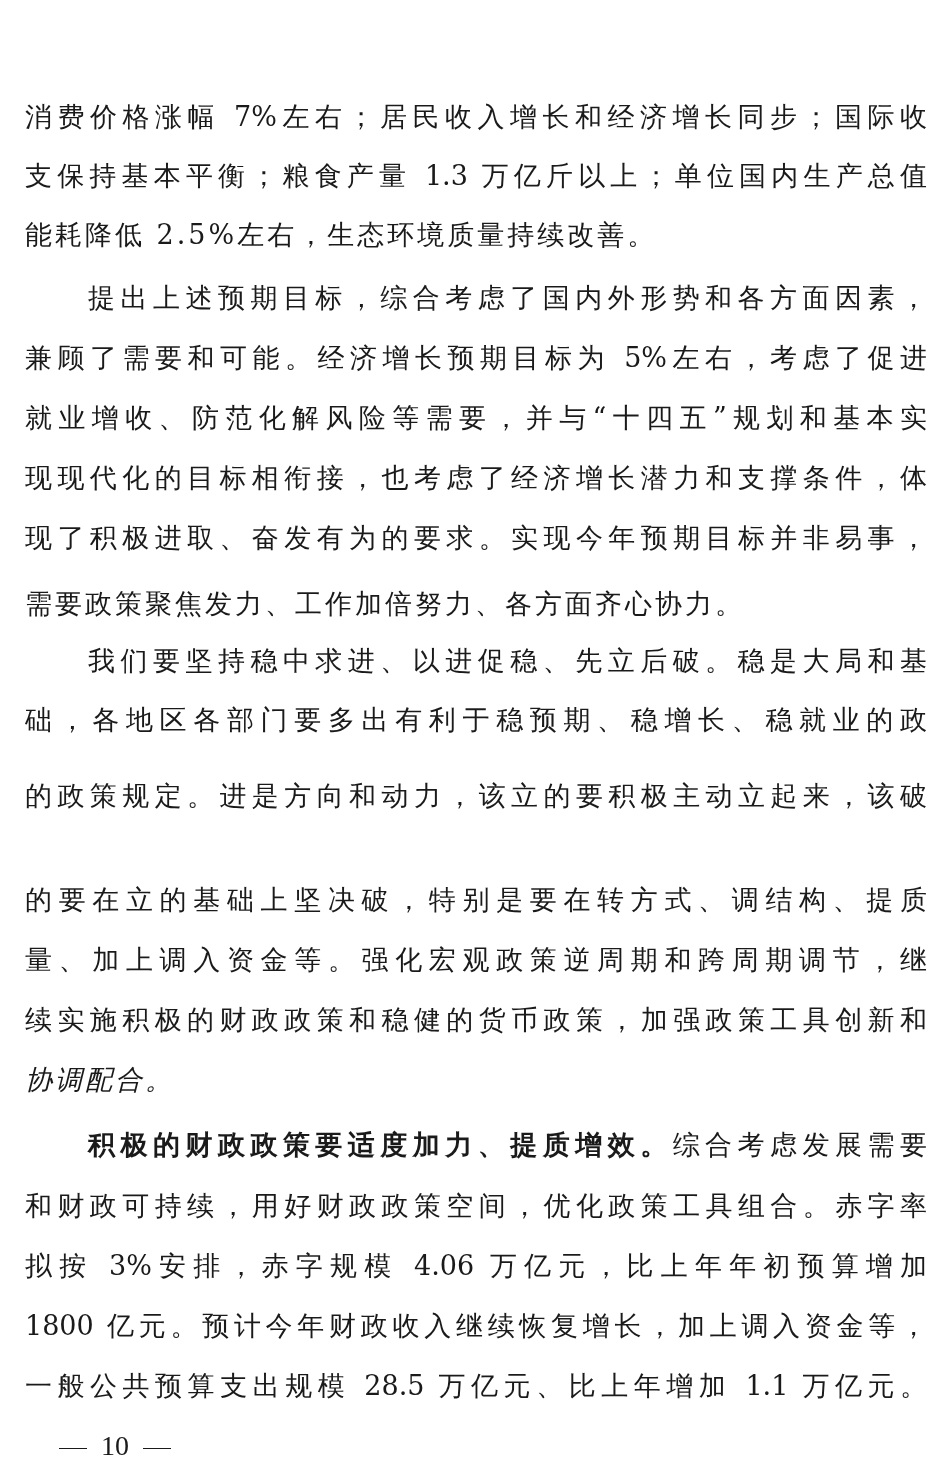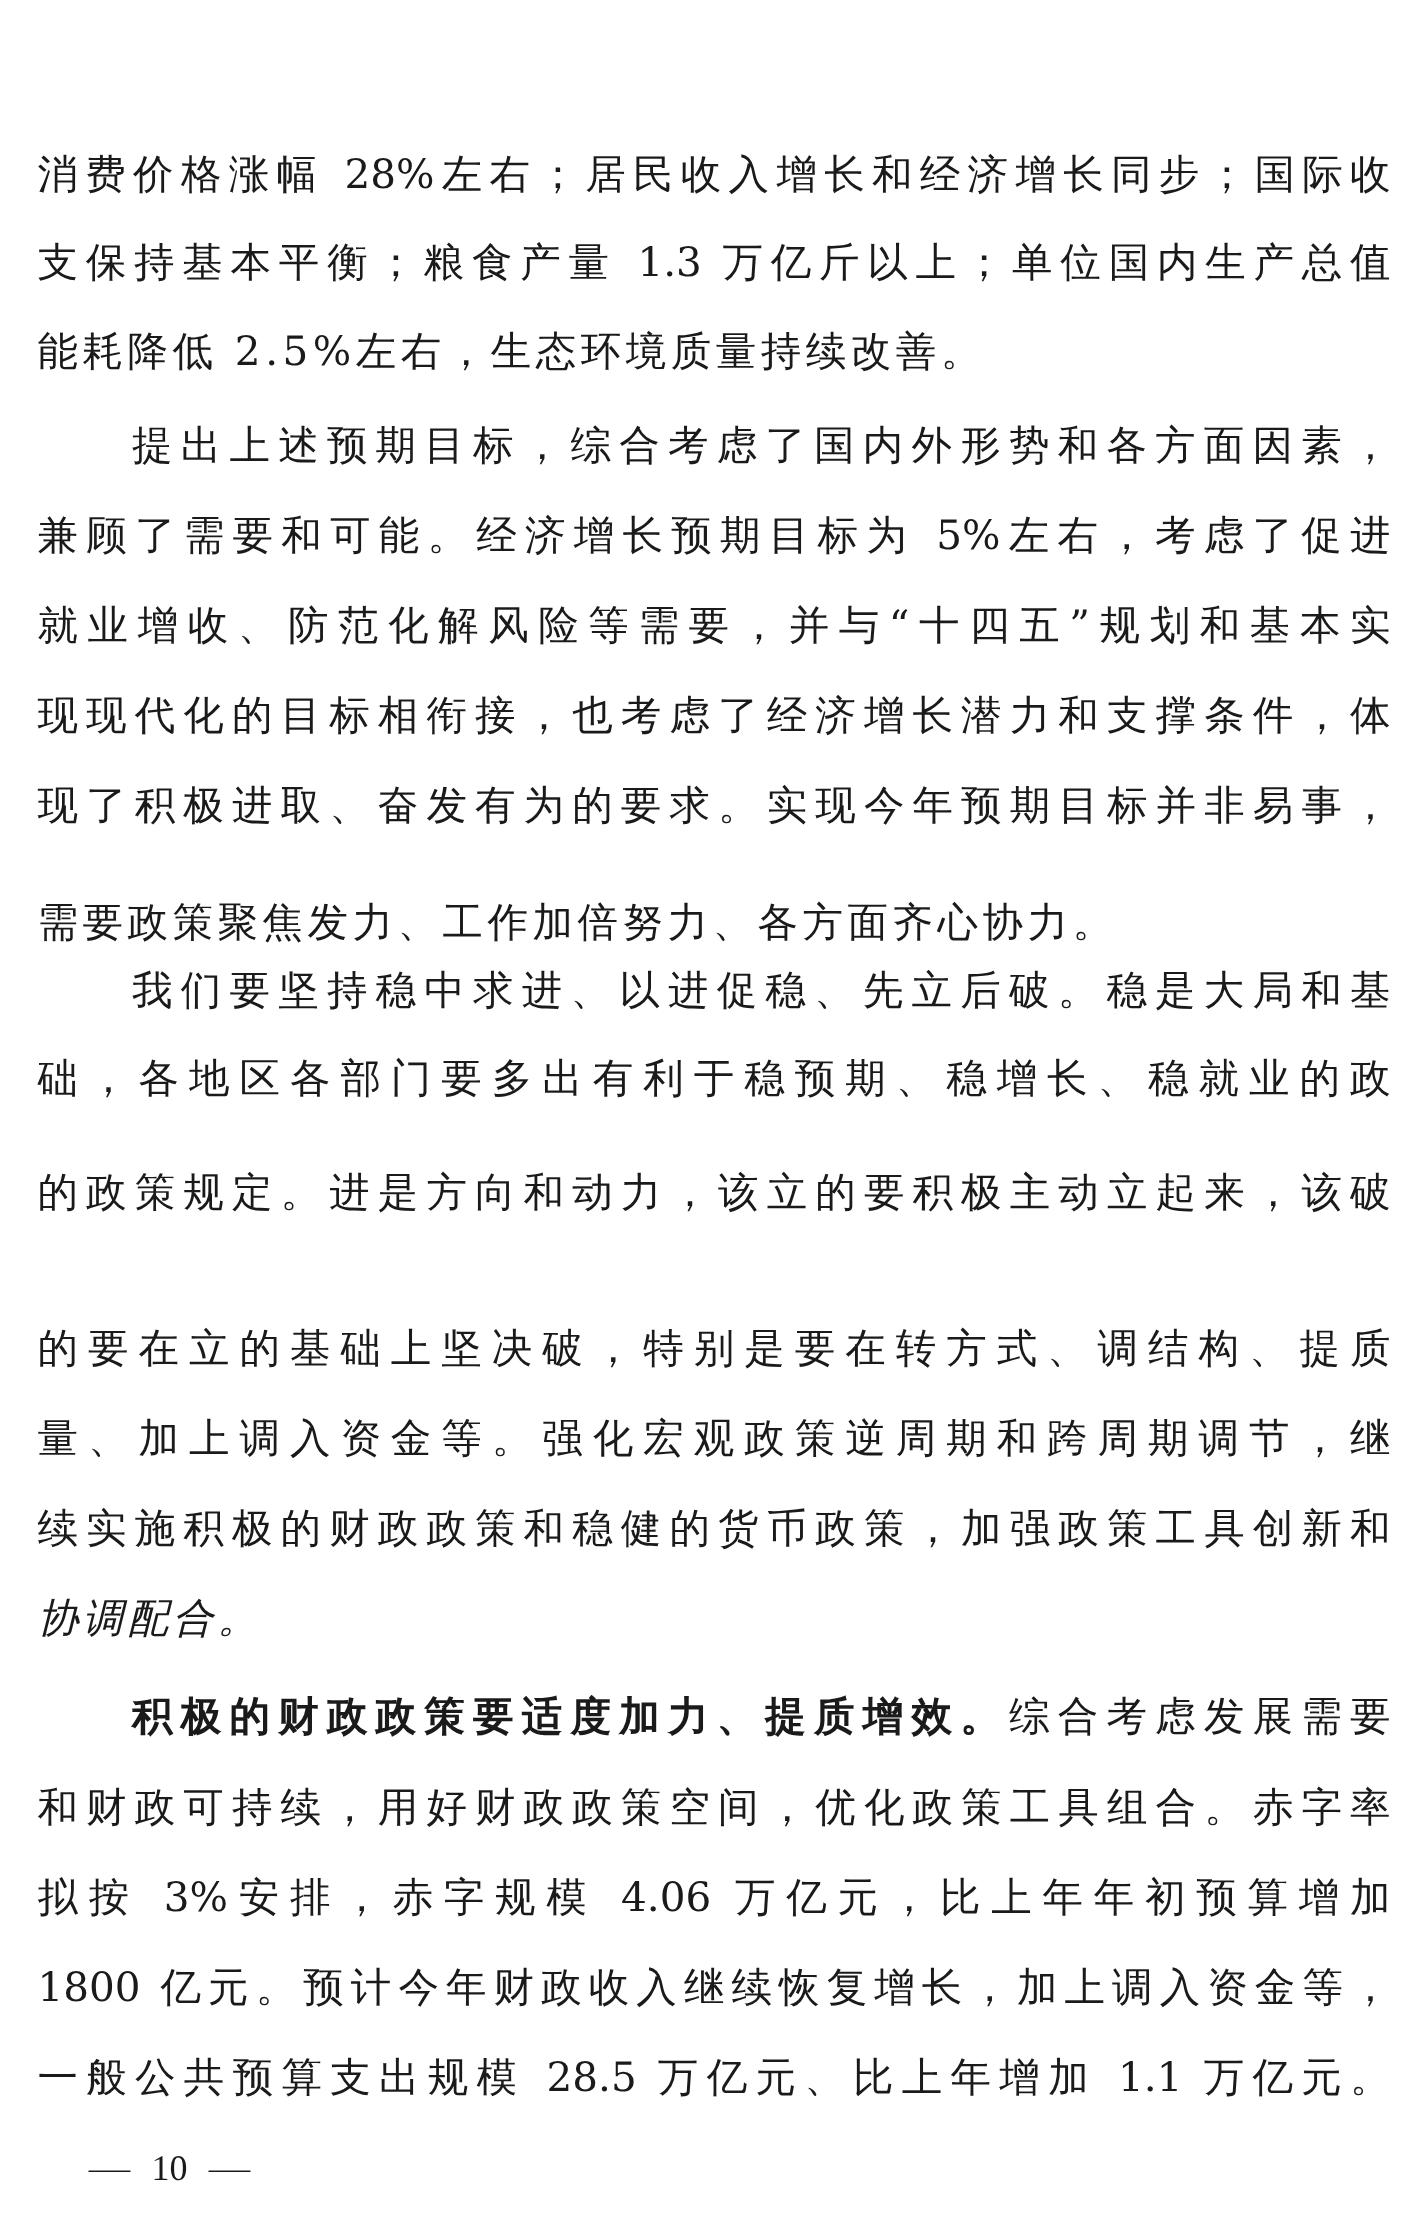"消费价格涨幅 28%左右；居民收入增长和经济增长同步；国际收" div.line { text: 28% -> 7% }
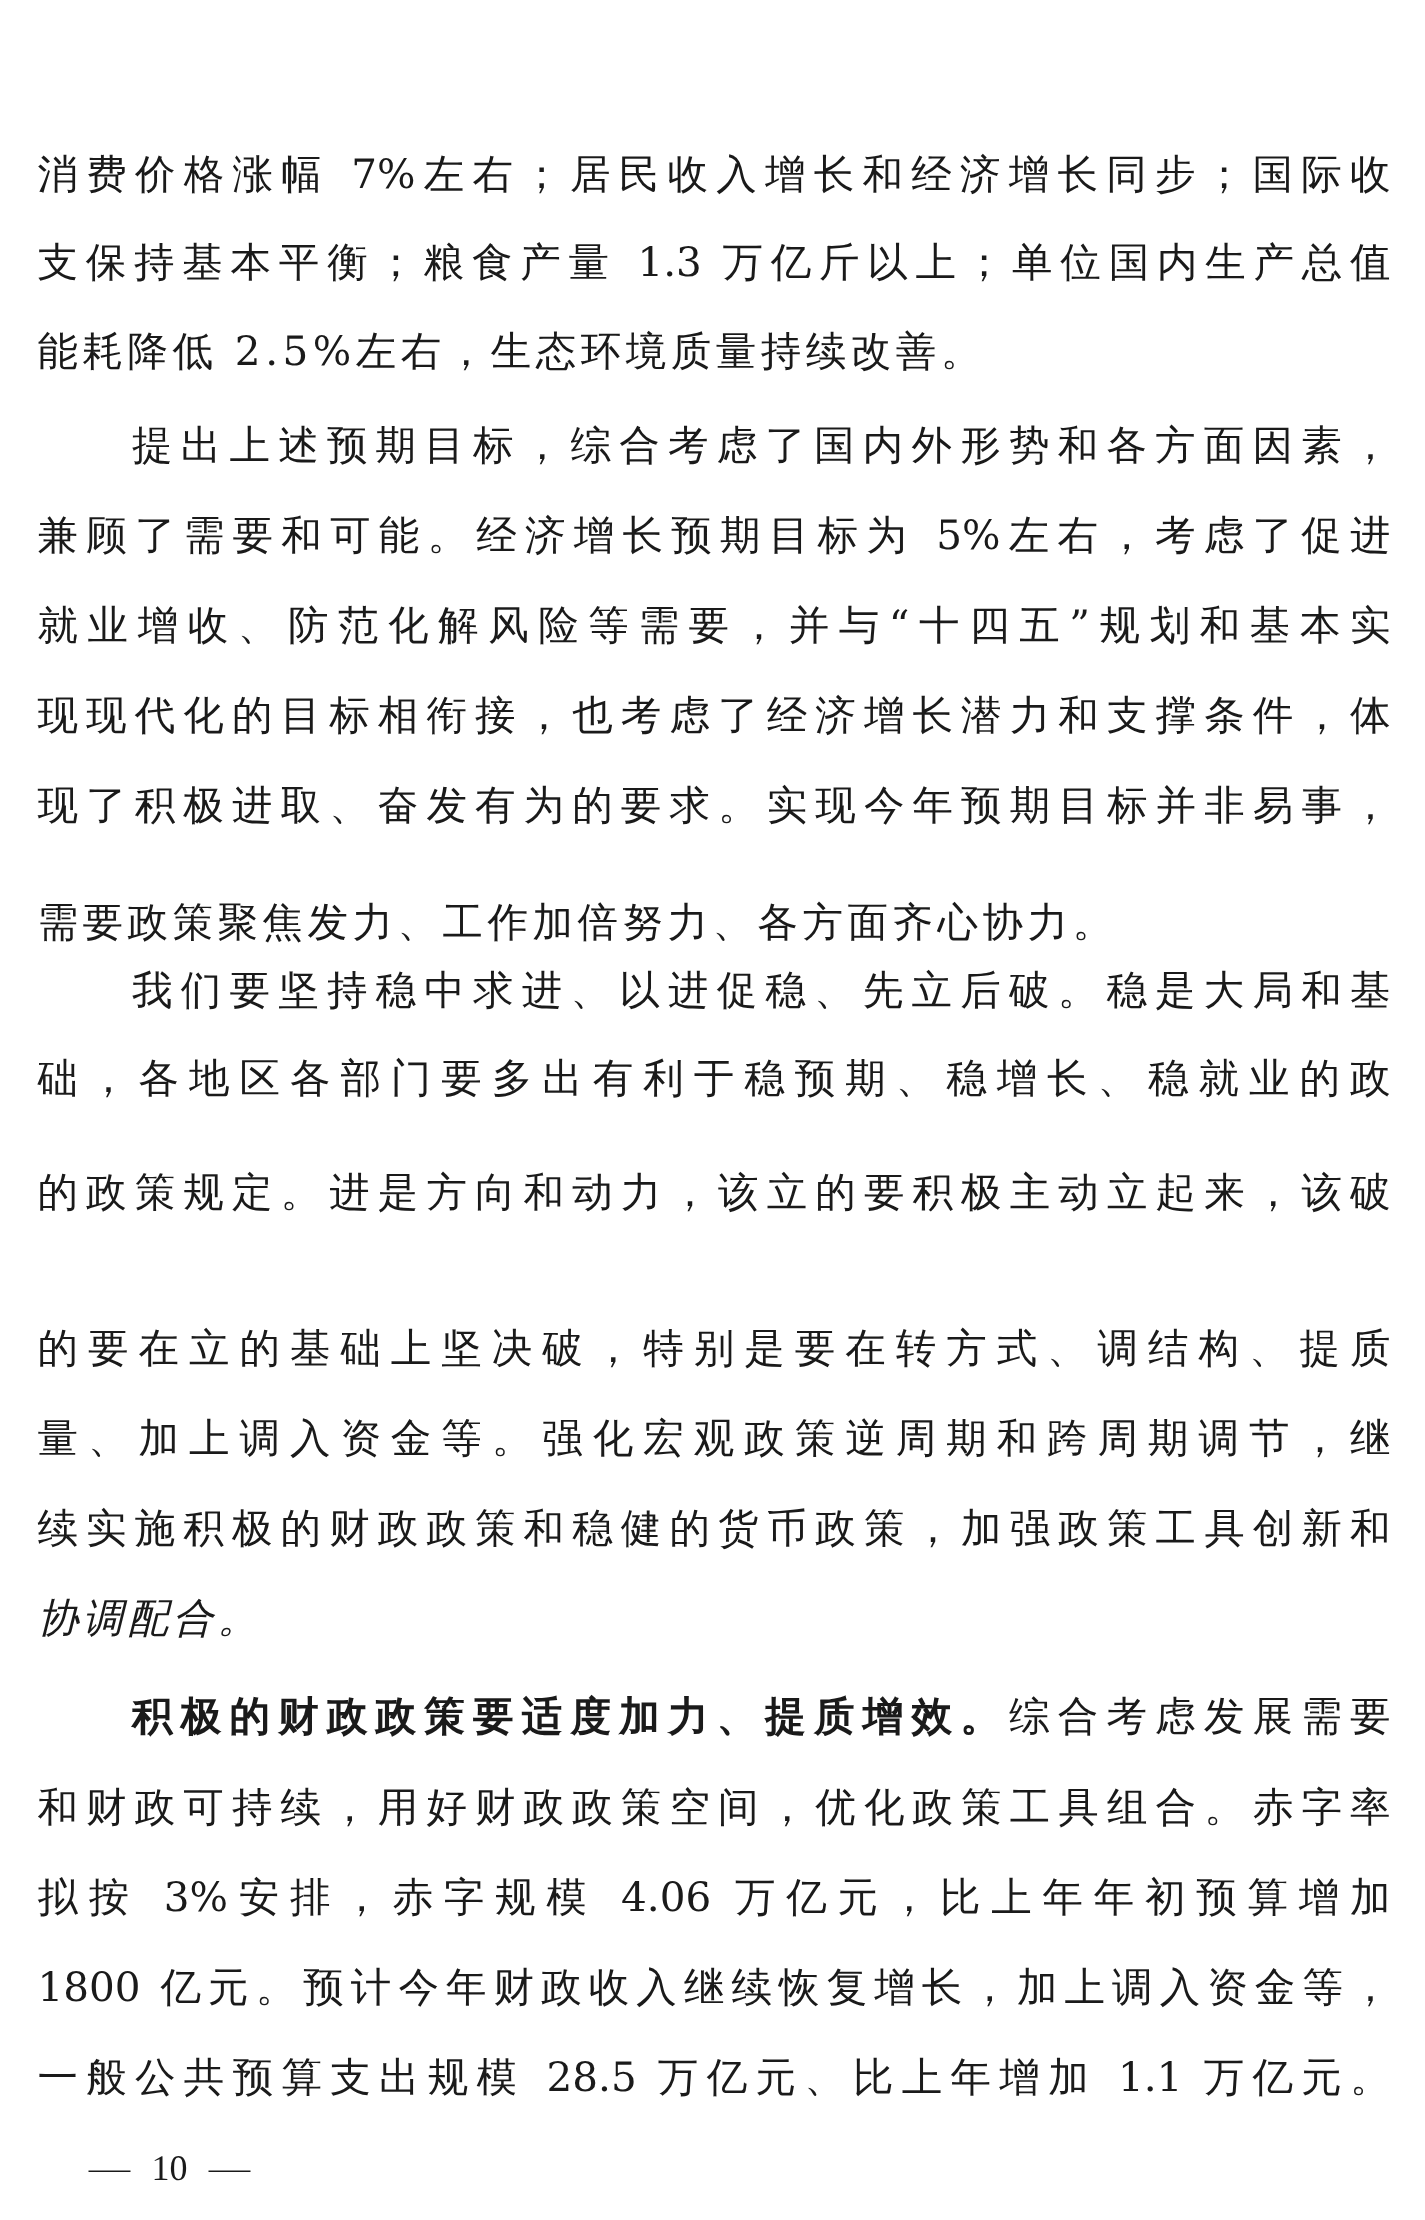"需要政策聚焦发力、工作加倍努力、各方面齐心协力。" div.line { top: 596px -> 584px }
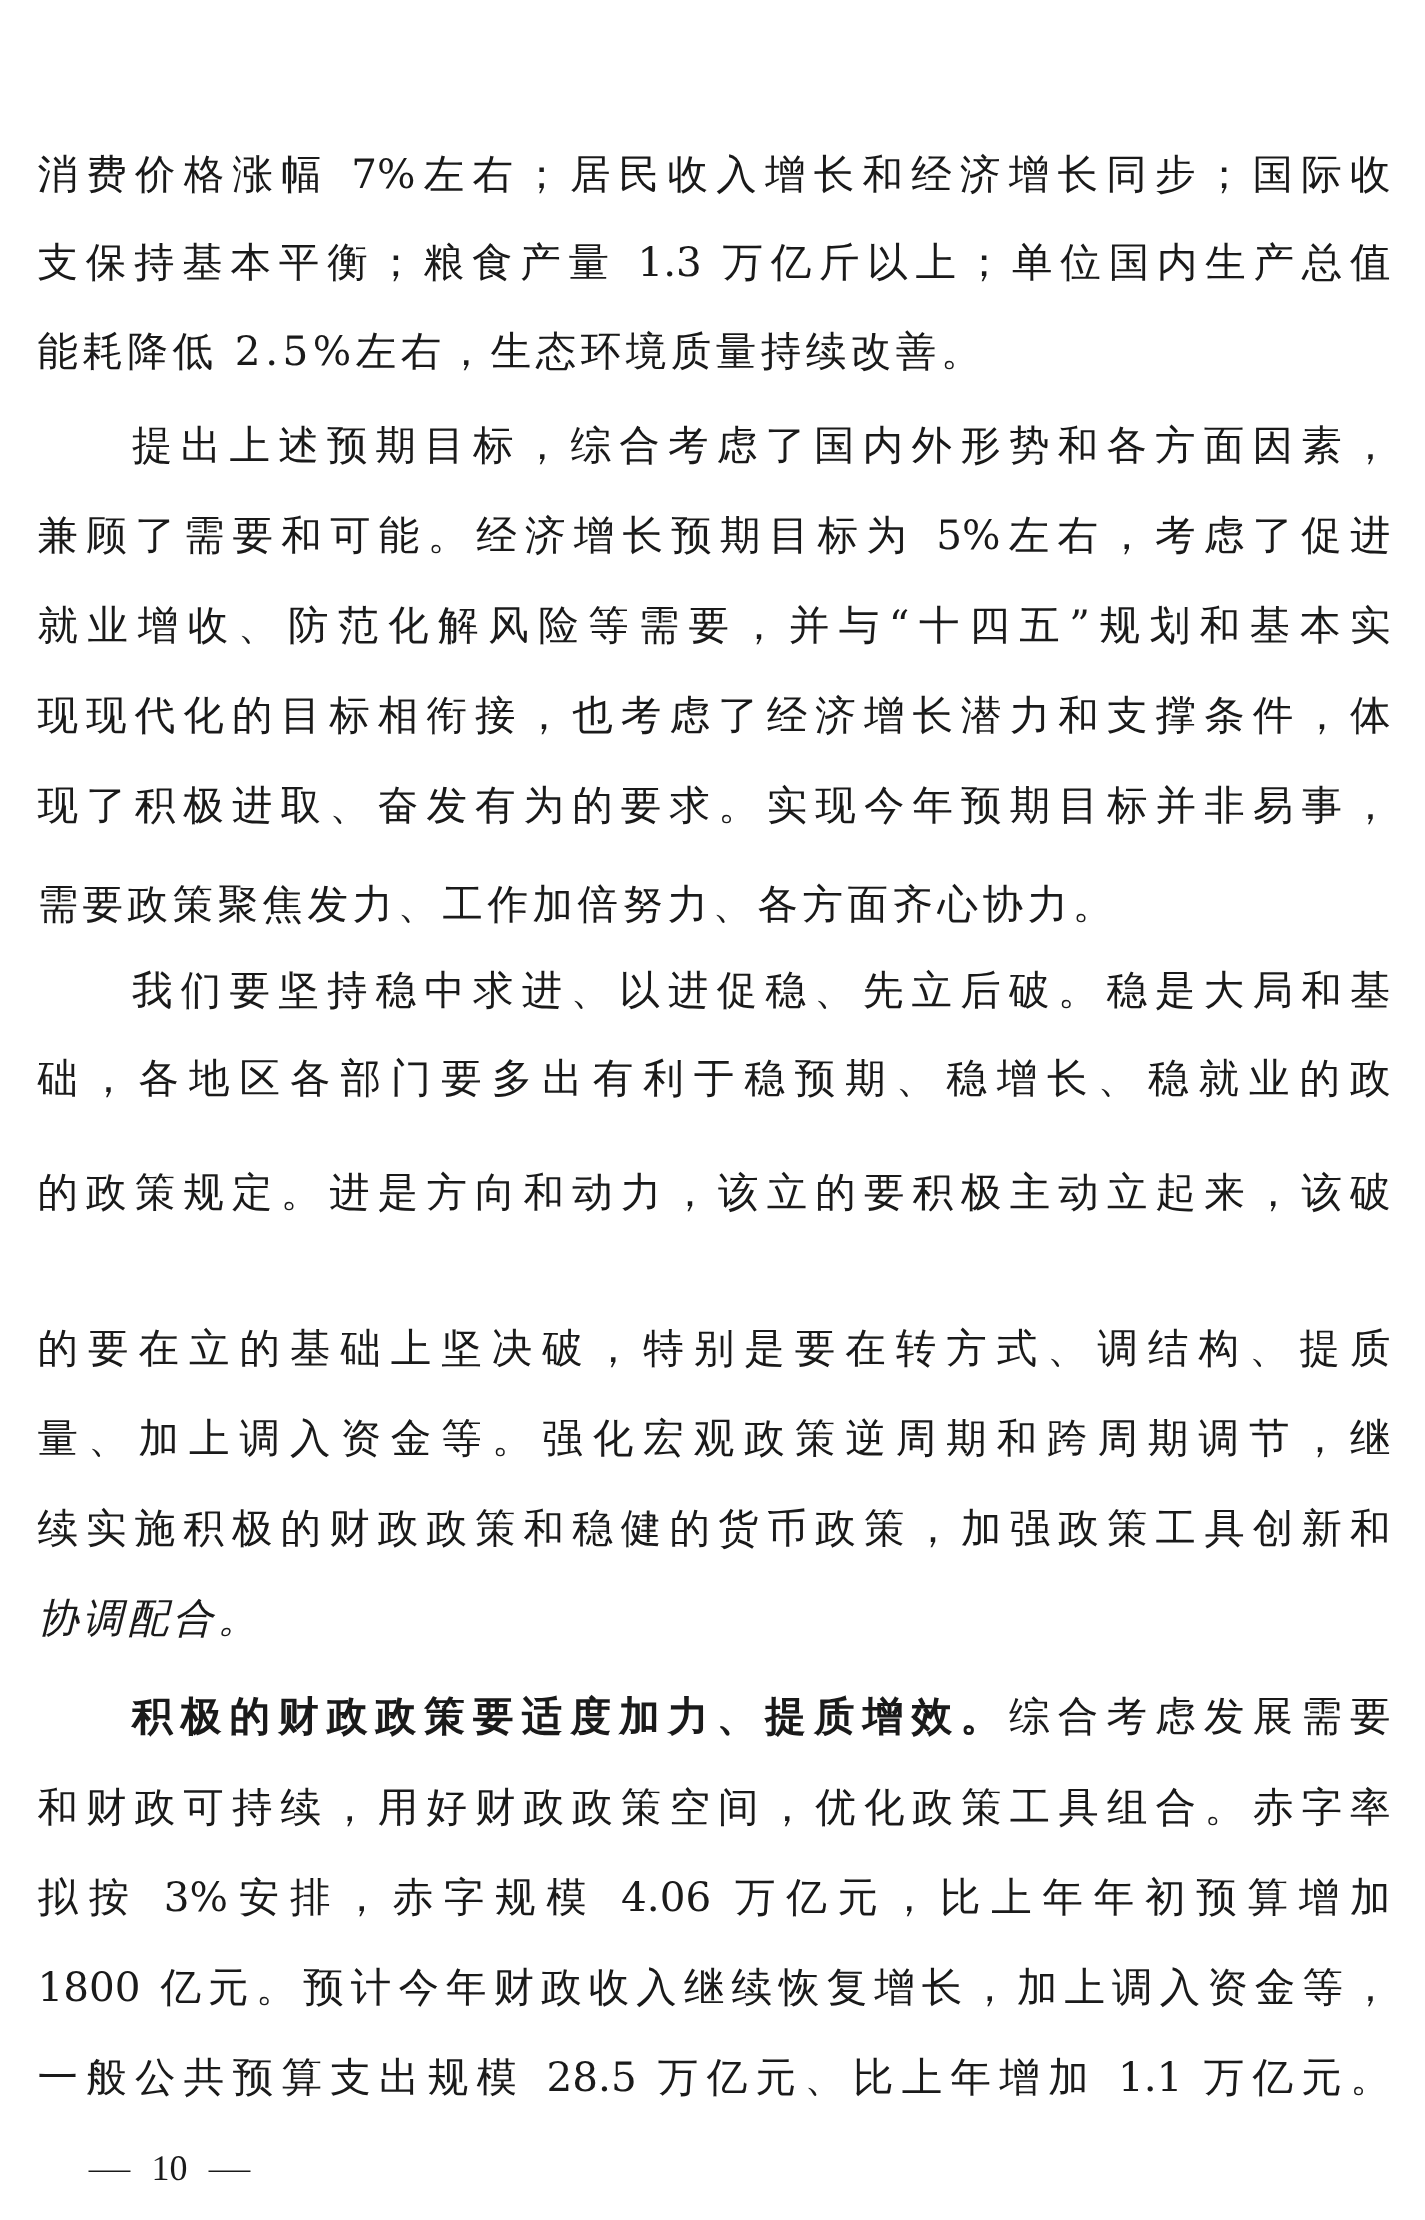"10" .page-number { font-size: 24px -> 28px }
